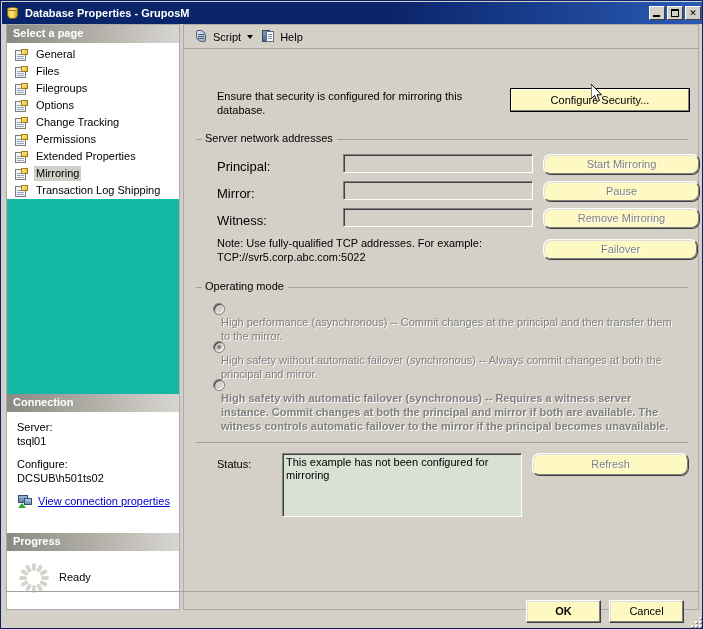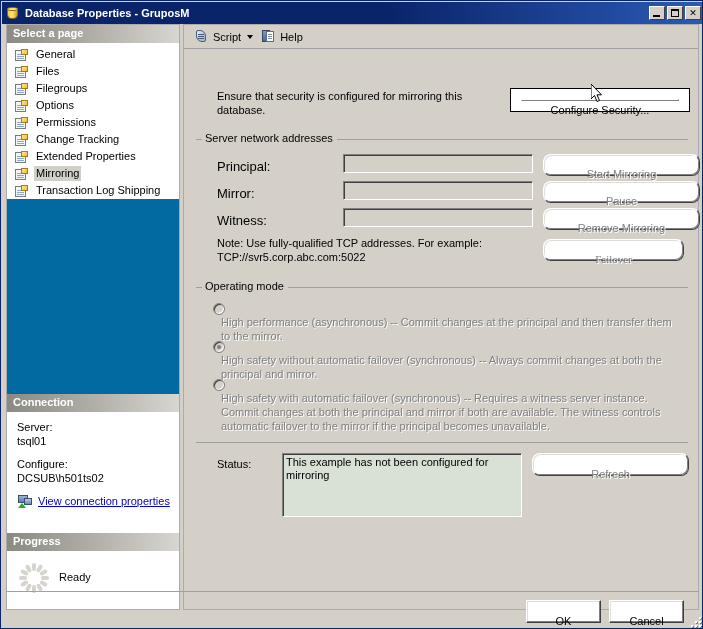"Select a page" #leftpane { background: #0369a1 -> #14b8a6 }
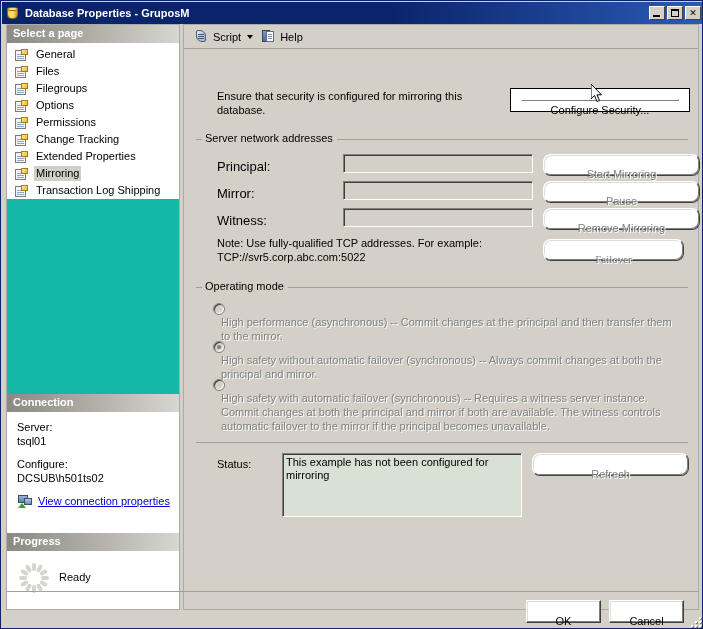"Configure Security..." .btn { background: #ffffff -> #fef9c3; padding: 10px -> 0 }
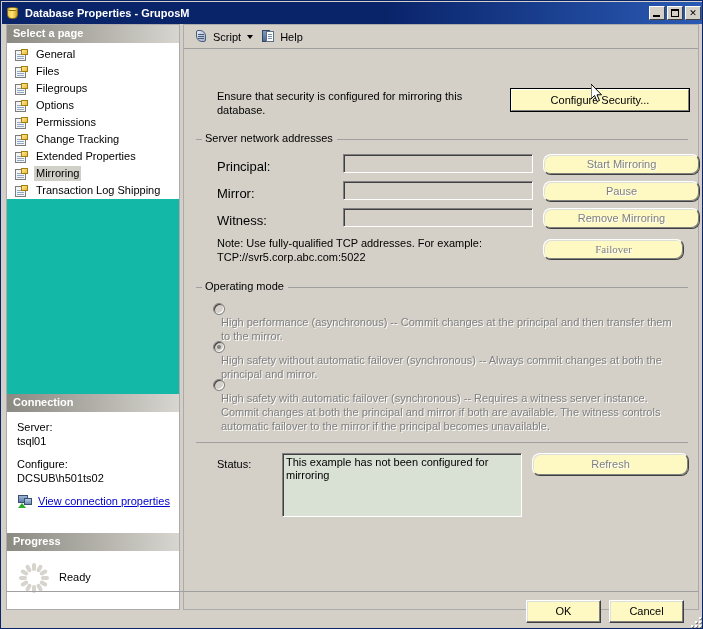"Permissions" div.page-item { order: before "Change Tracking" -> after "Change Tracking" }
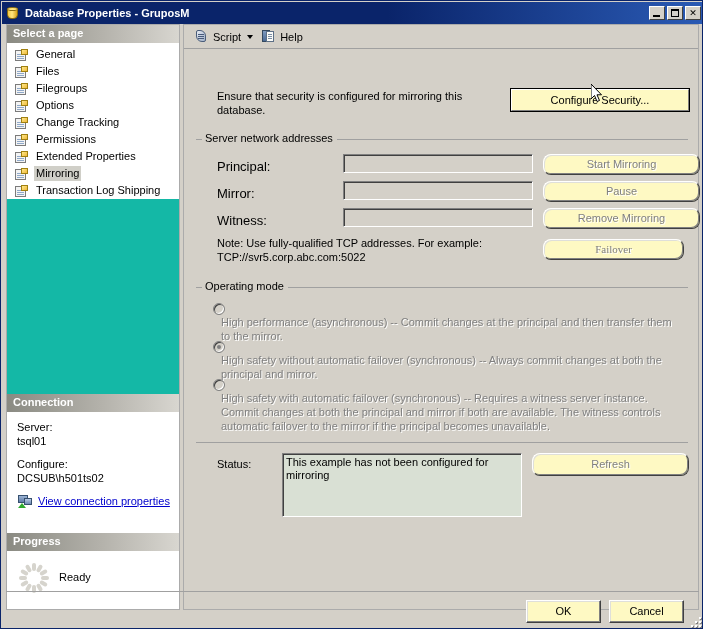"Failover" div.btn { font-family: Liberation Serif, serif -> none; width: 141px -> 155px }
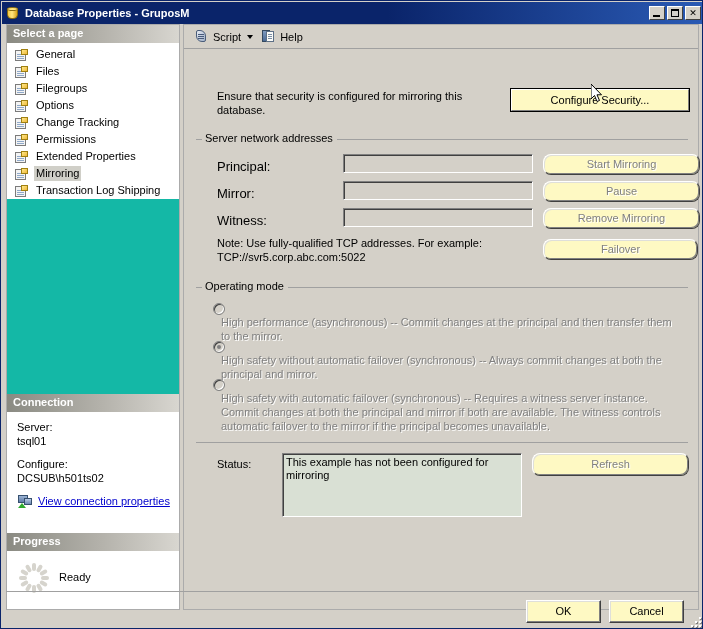"High safety with automatic failover" div.radio-row { font-weight: none -> bold }
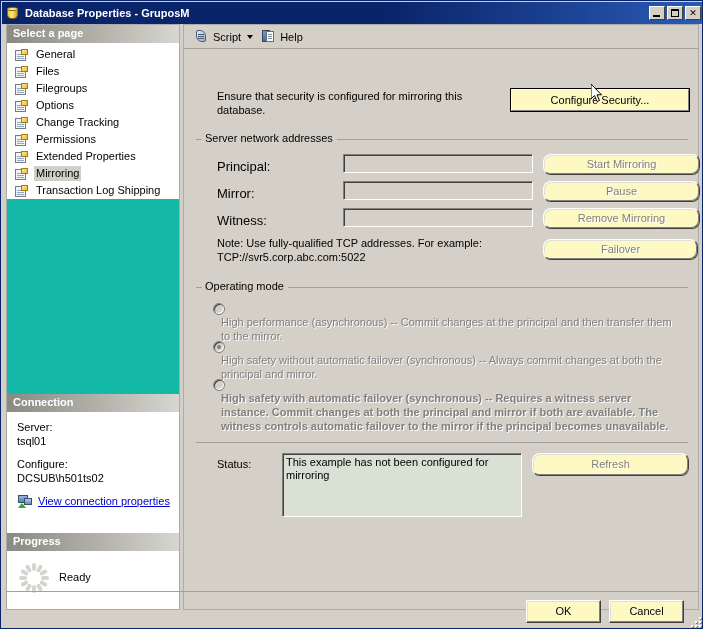"OK" div.btn { font-weight: none -> bold }
